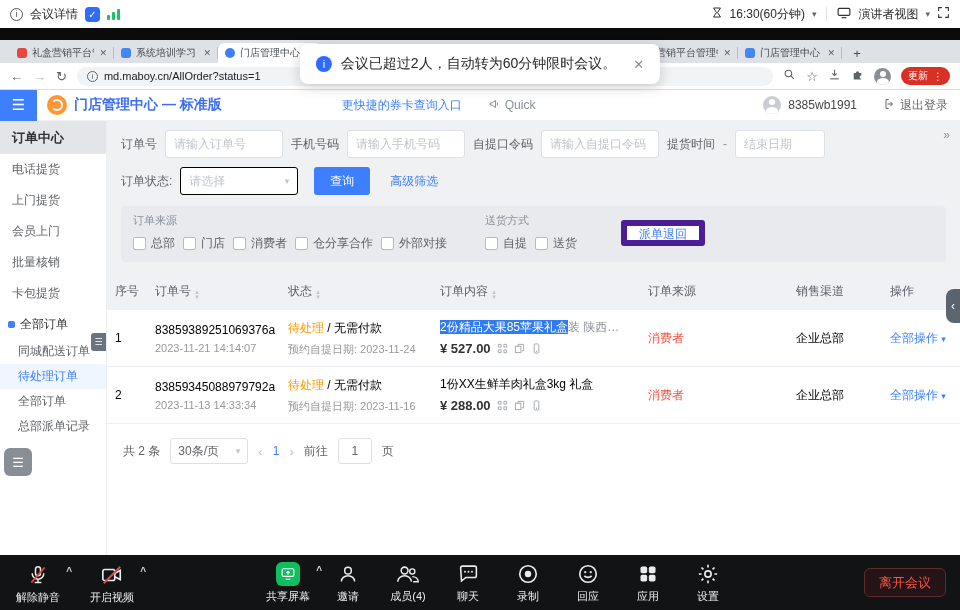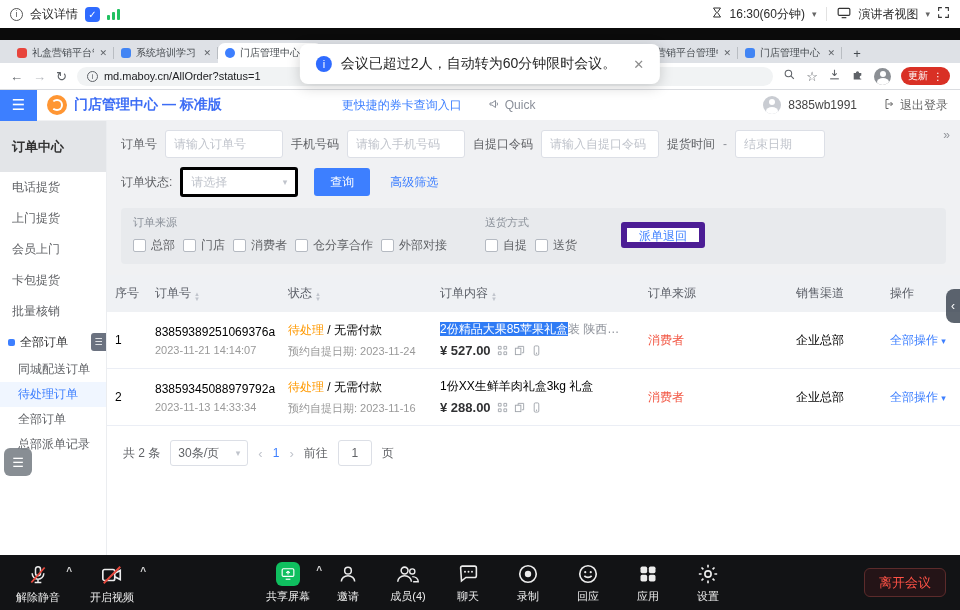"订单中心" .side-section { height: 51px -> 33px }
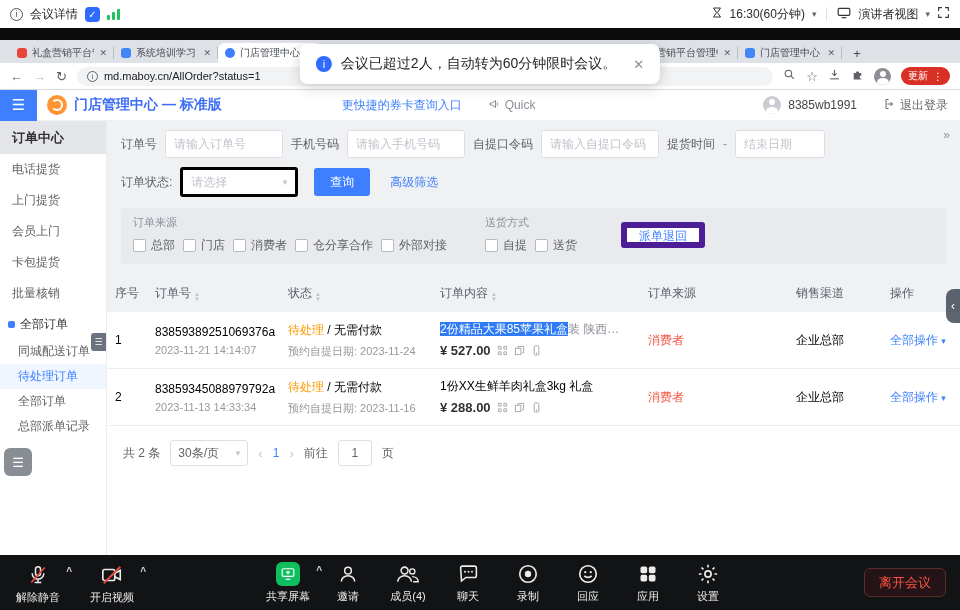"请选择" .select-box { border: 3px solid #000000 -> 1px solid #000000 }
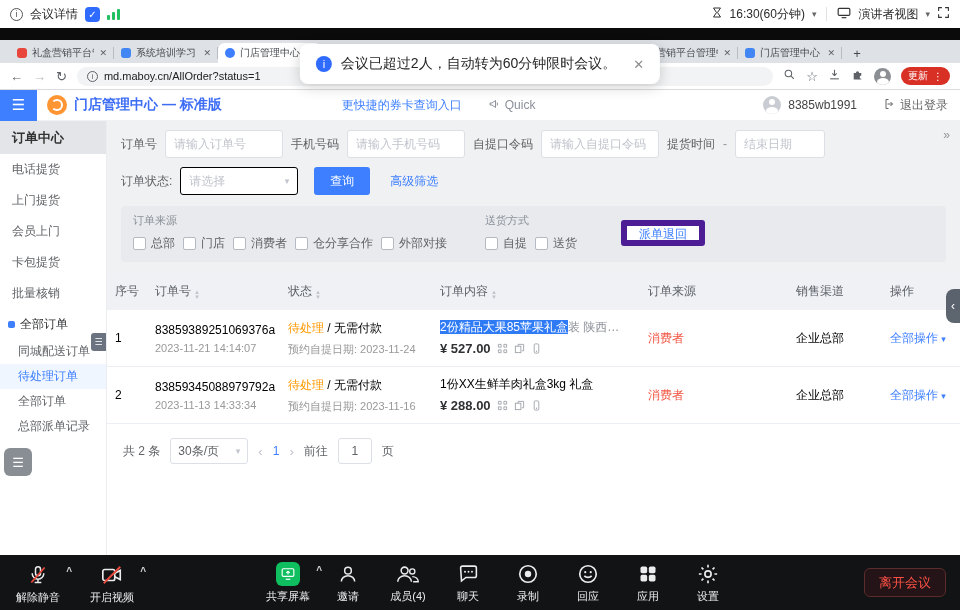"卡包提货" div.side-item { order: before "批量核销" -> after "批量核销" }
